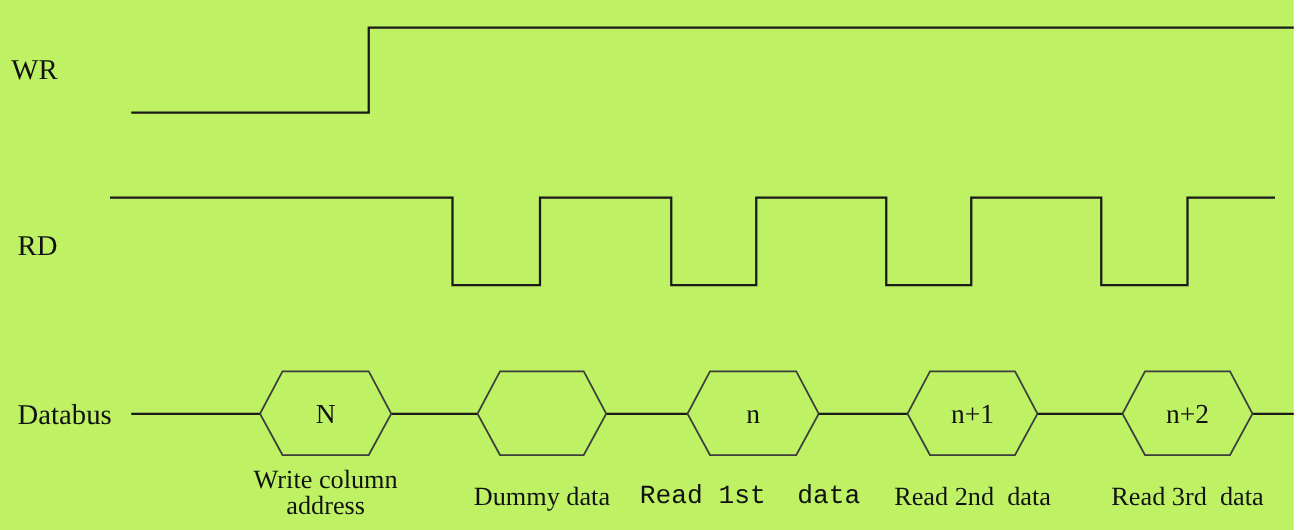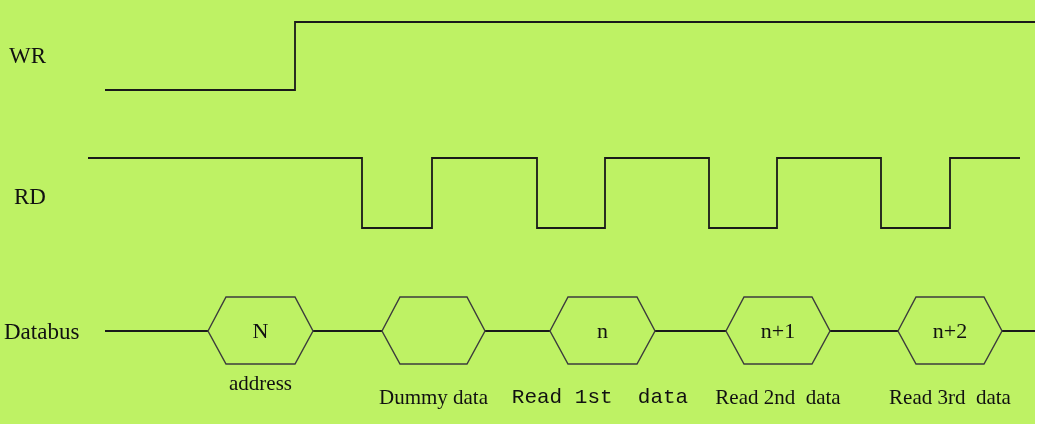"Databus" div.signal-label { left: 4px -> 14px }
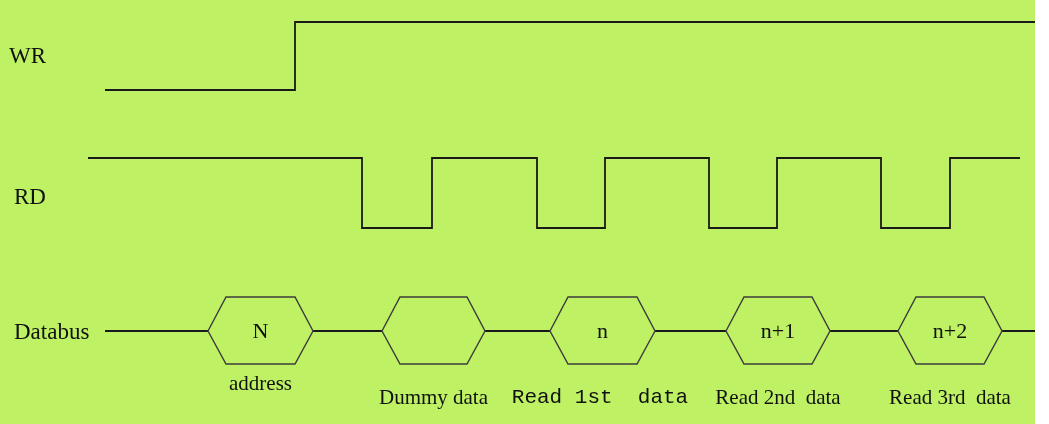"Write column" div { html: none -> <div>Write column</div> }
